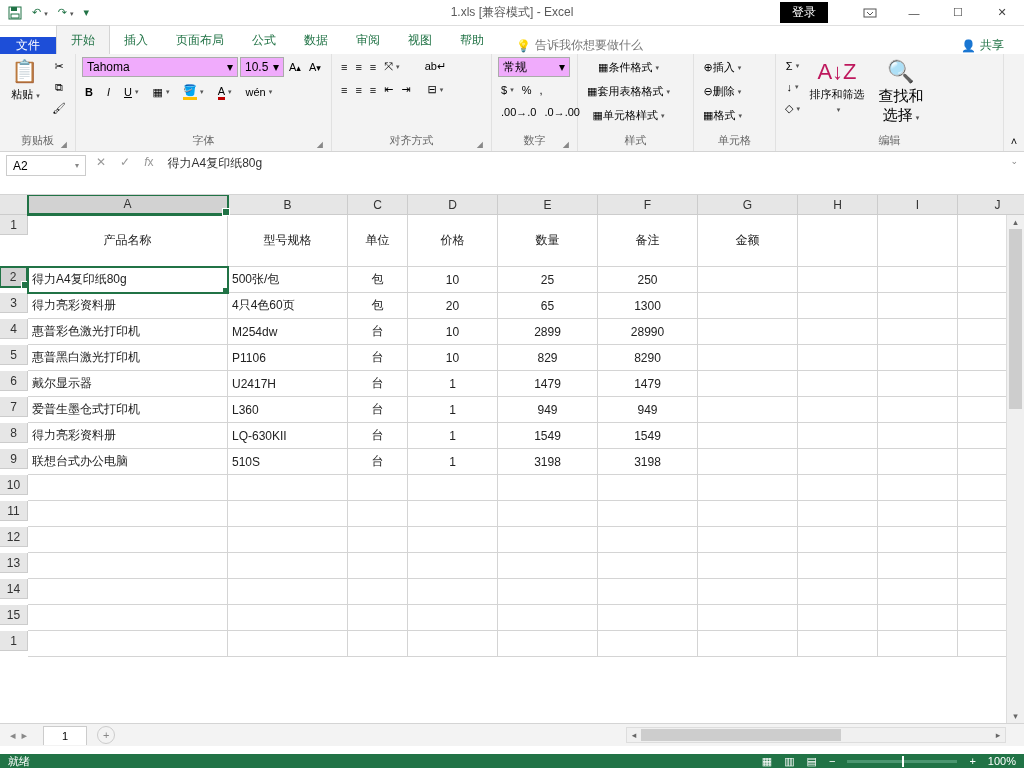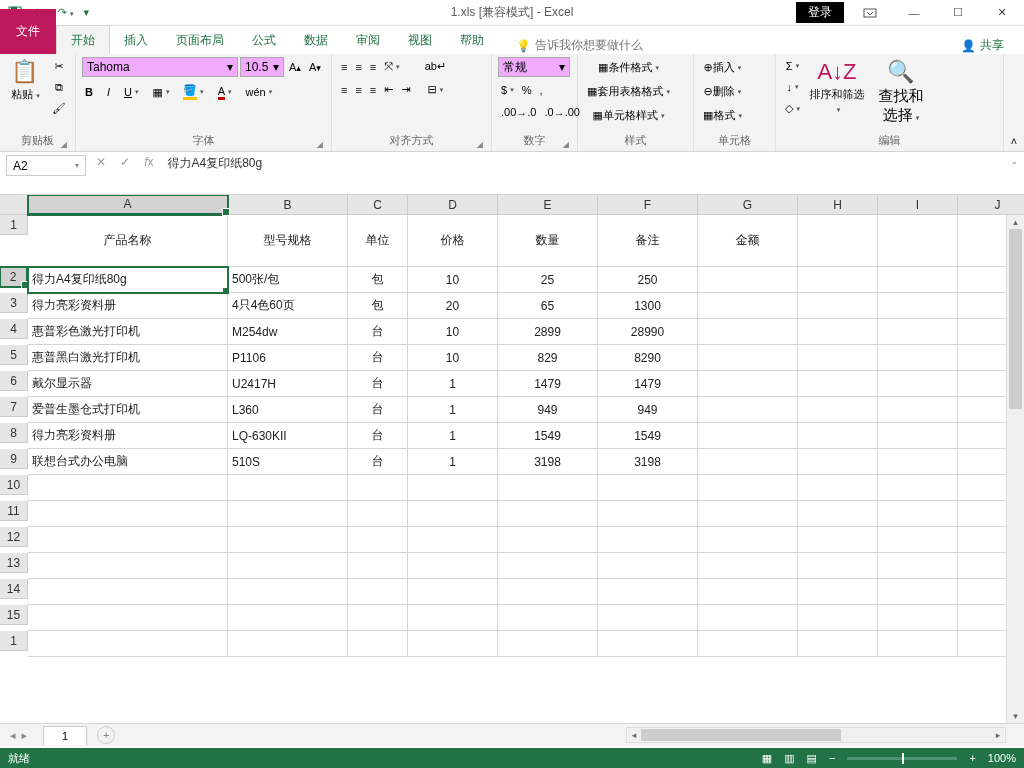"登录" .titlebar .login { margin-right: 4px -> 20px }
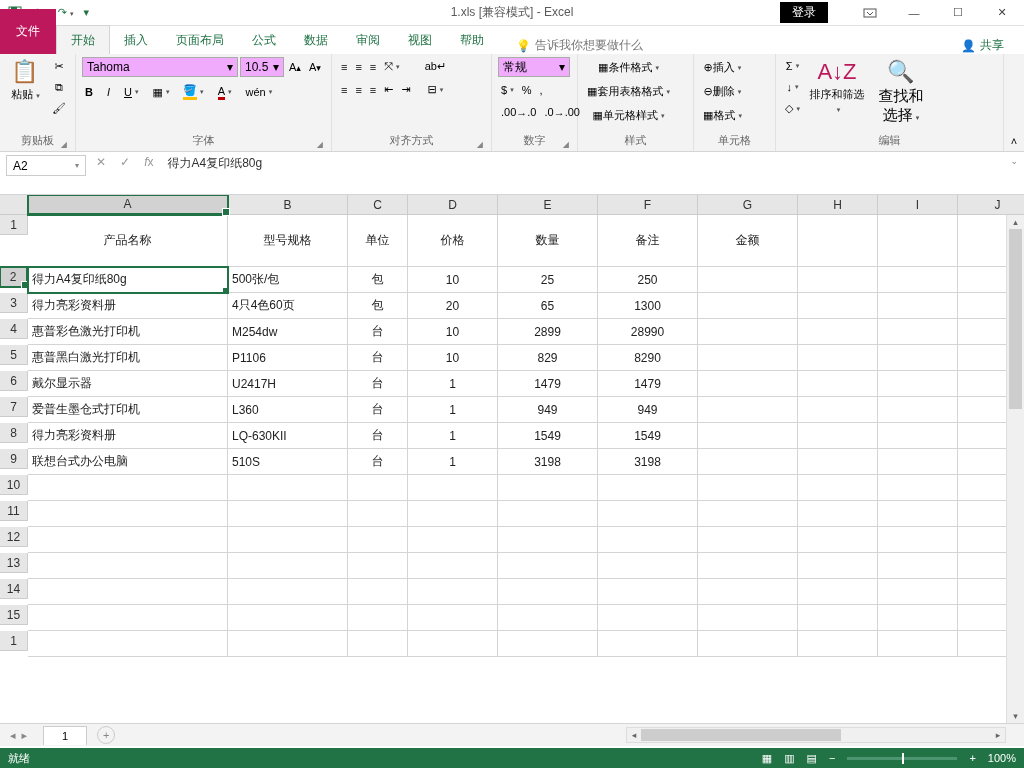"文件" .tab.file { background: #be185d -> #1d4ed8; padding: 14px 16px -> 0 16px }
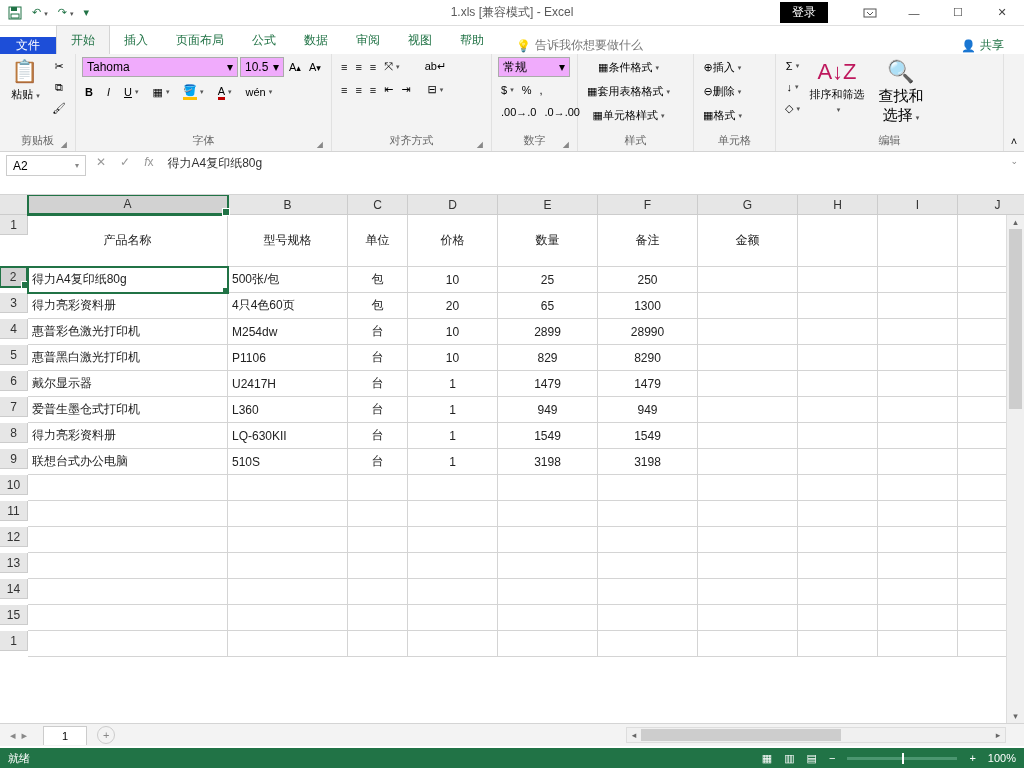"就绪" .statusbar { height: 20px -> 14px }
